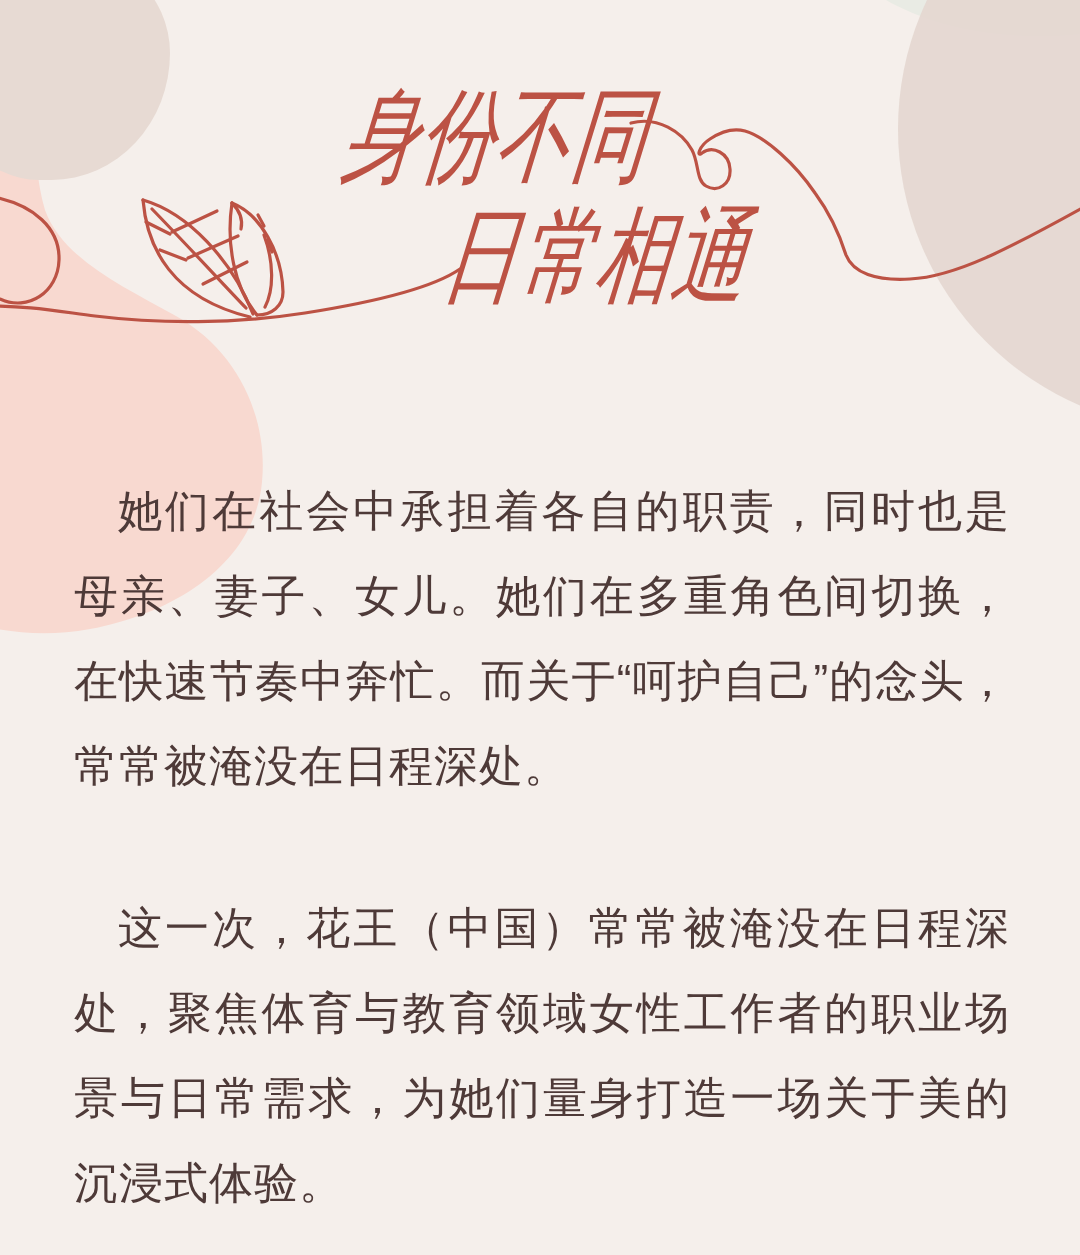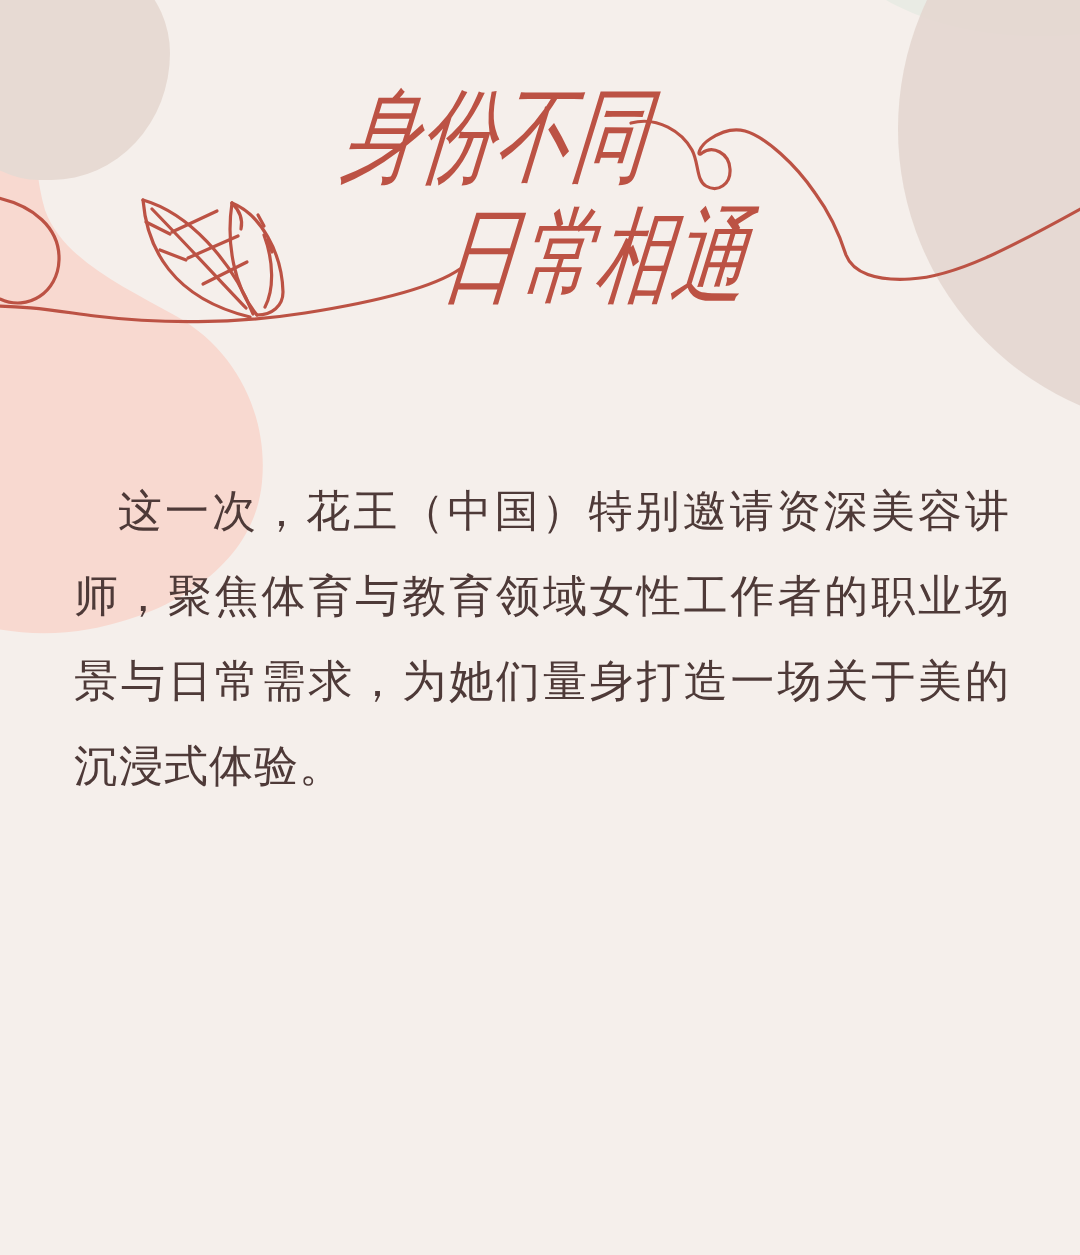"她们在社会中承担着各自的职责，同时也是母亲、妻子、女儿。她们在多重角色间切换，在" p { html: none -> <p>她们在社会中承担着各自的职责，同时也是母亲、妻子、女儿。她们在多重角色间切换，在快速节奏中奔忙。而关于“呵护自己”的念头，常常被淹没在日程深处。</p> }
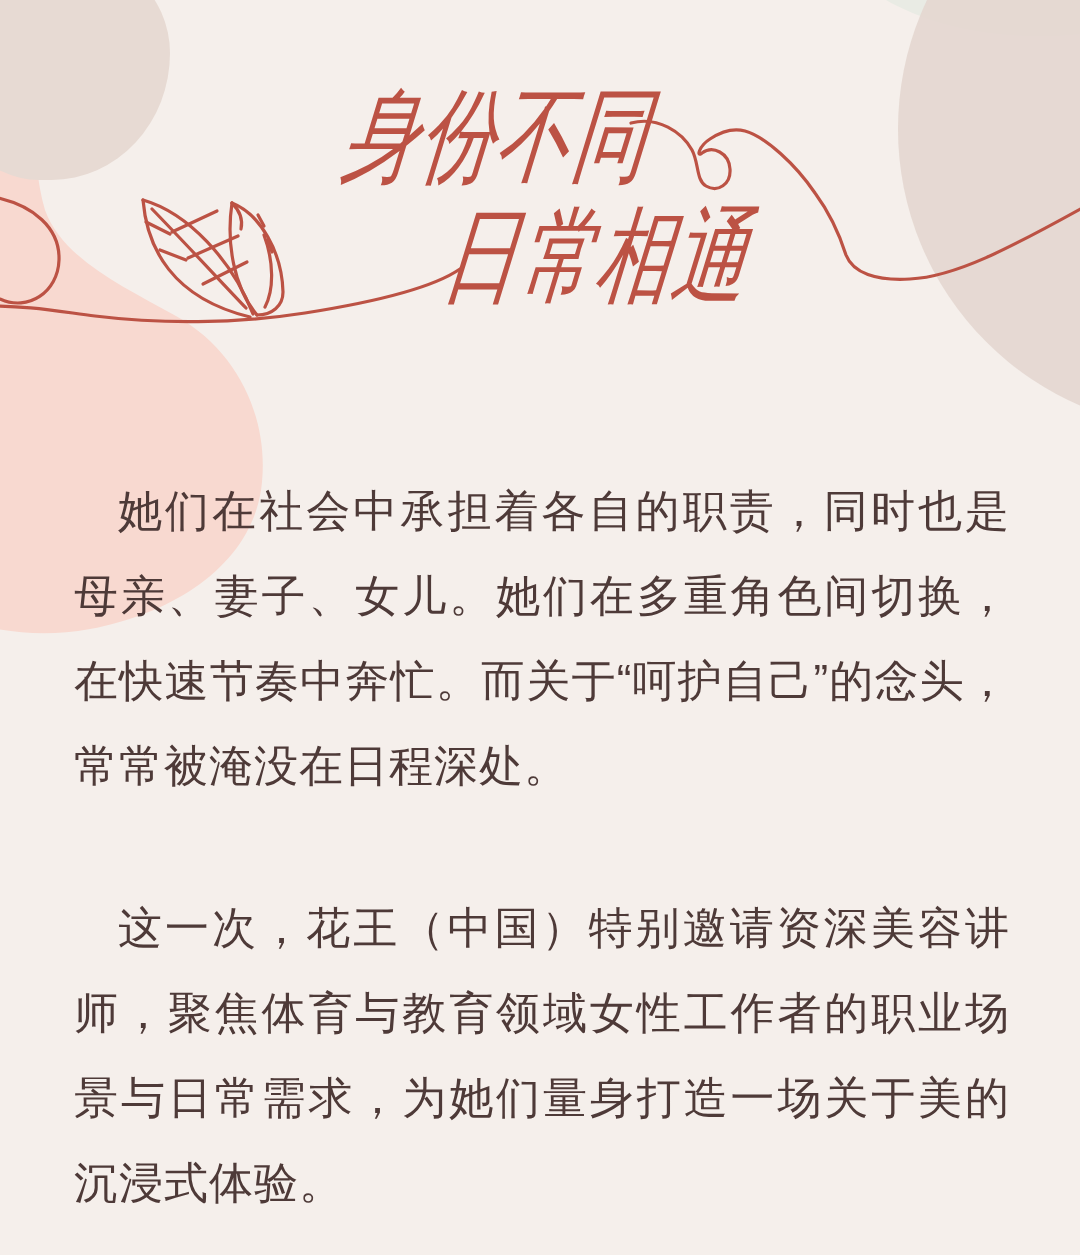"这一次，花王（中国）特别邀请资深美容讲师，聚焦体育与教育领域女性工作者的职业场景" p { text: 特别邀请资深美容讲师 -> 常常被淹没在日程深处 }
